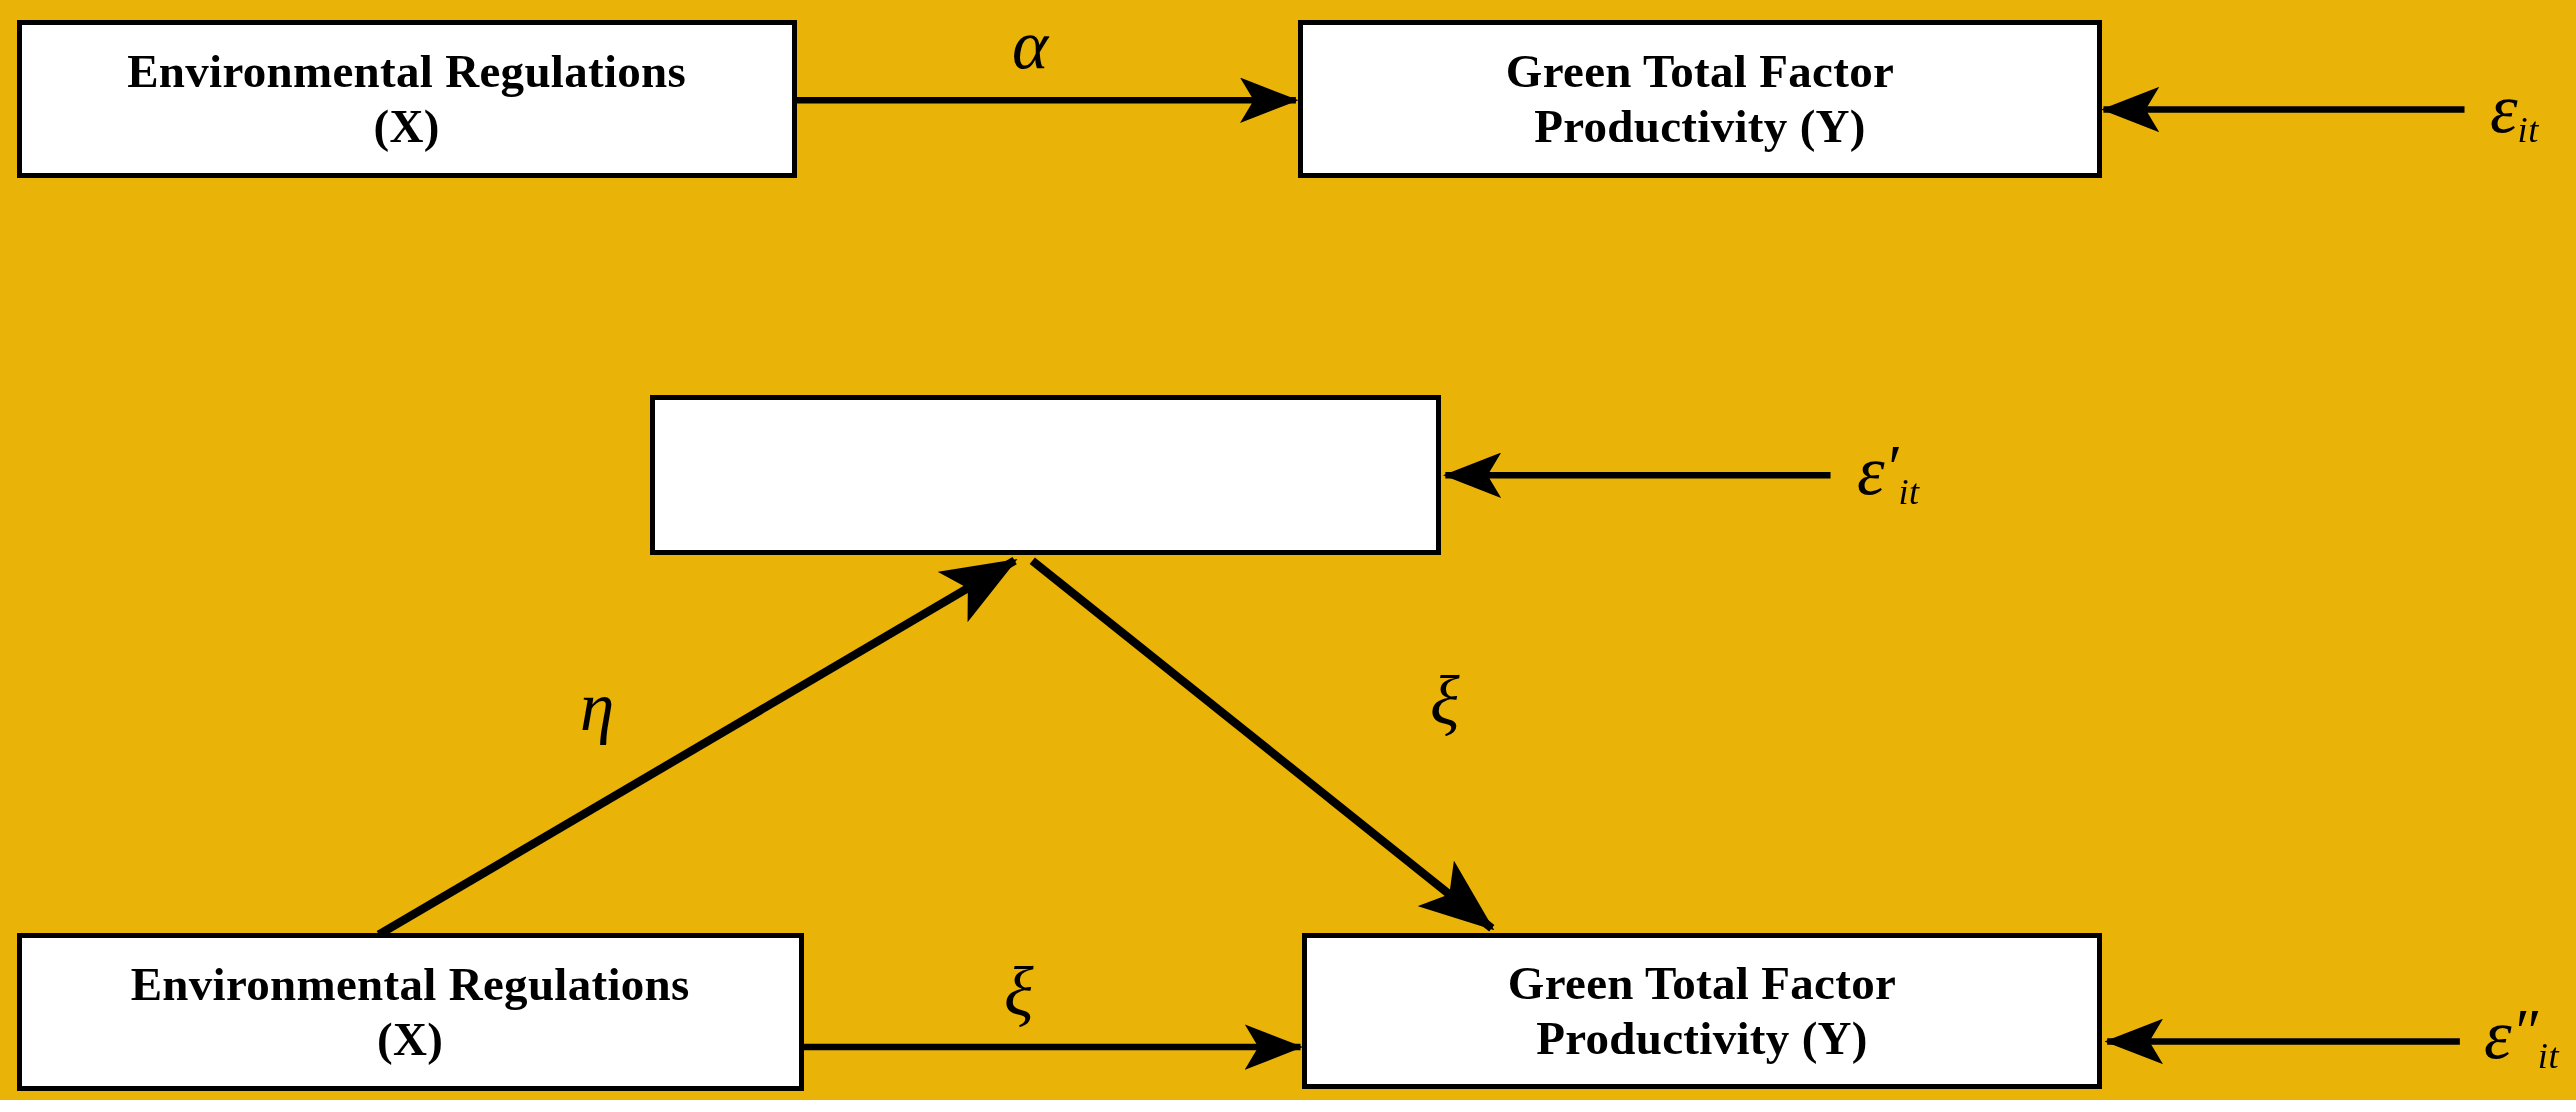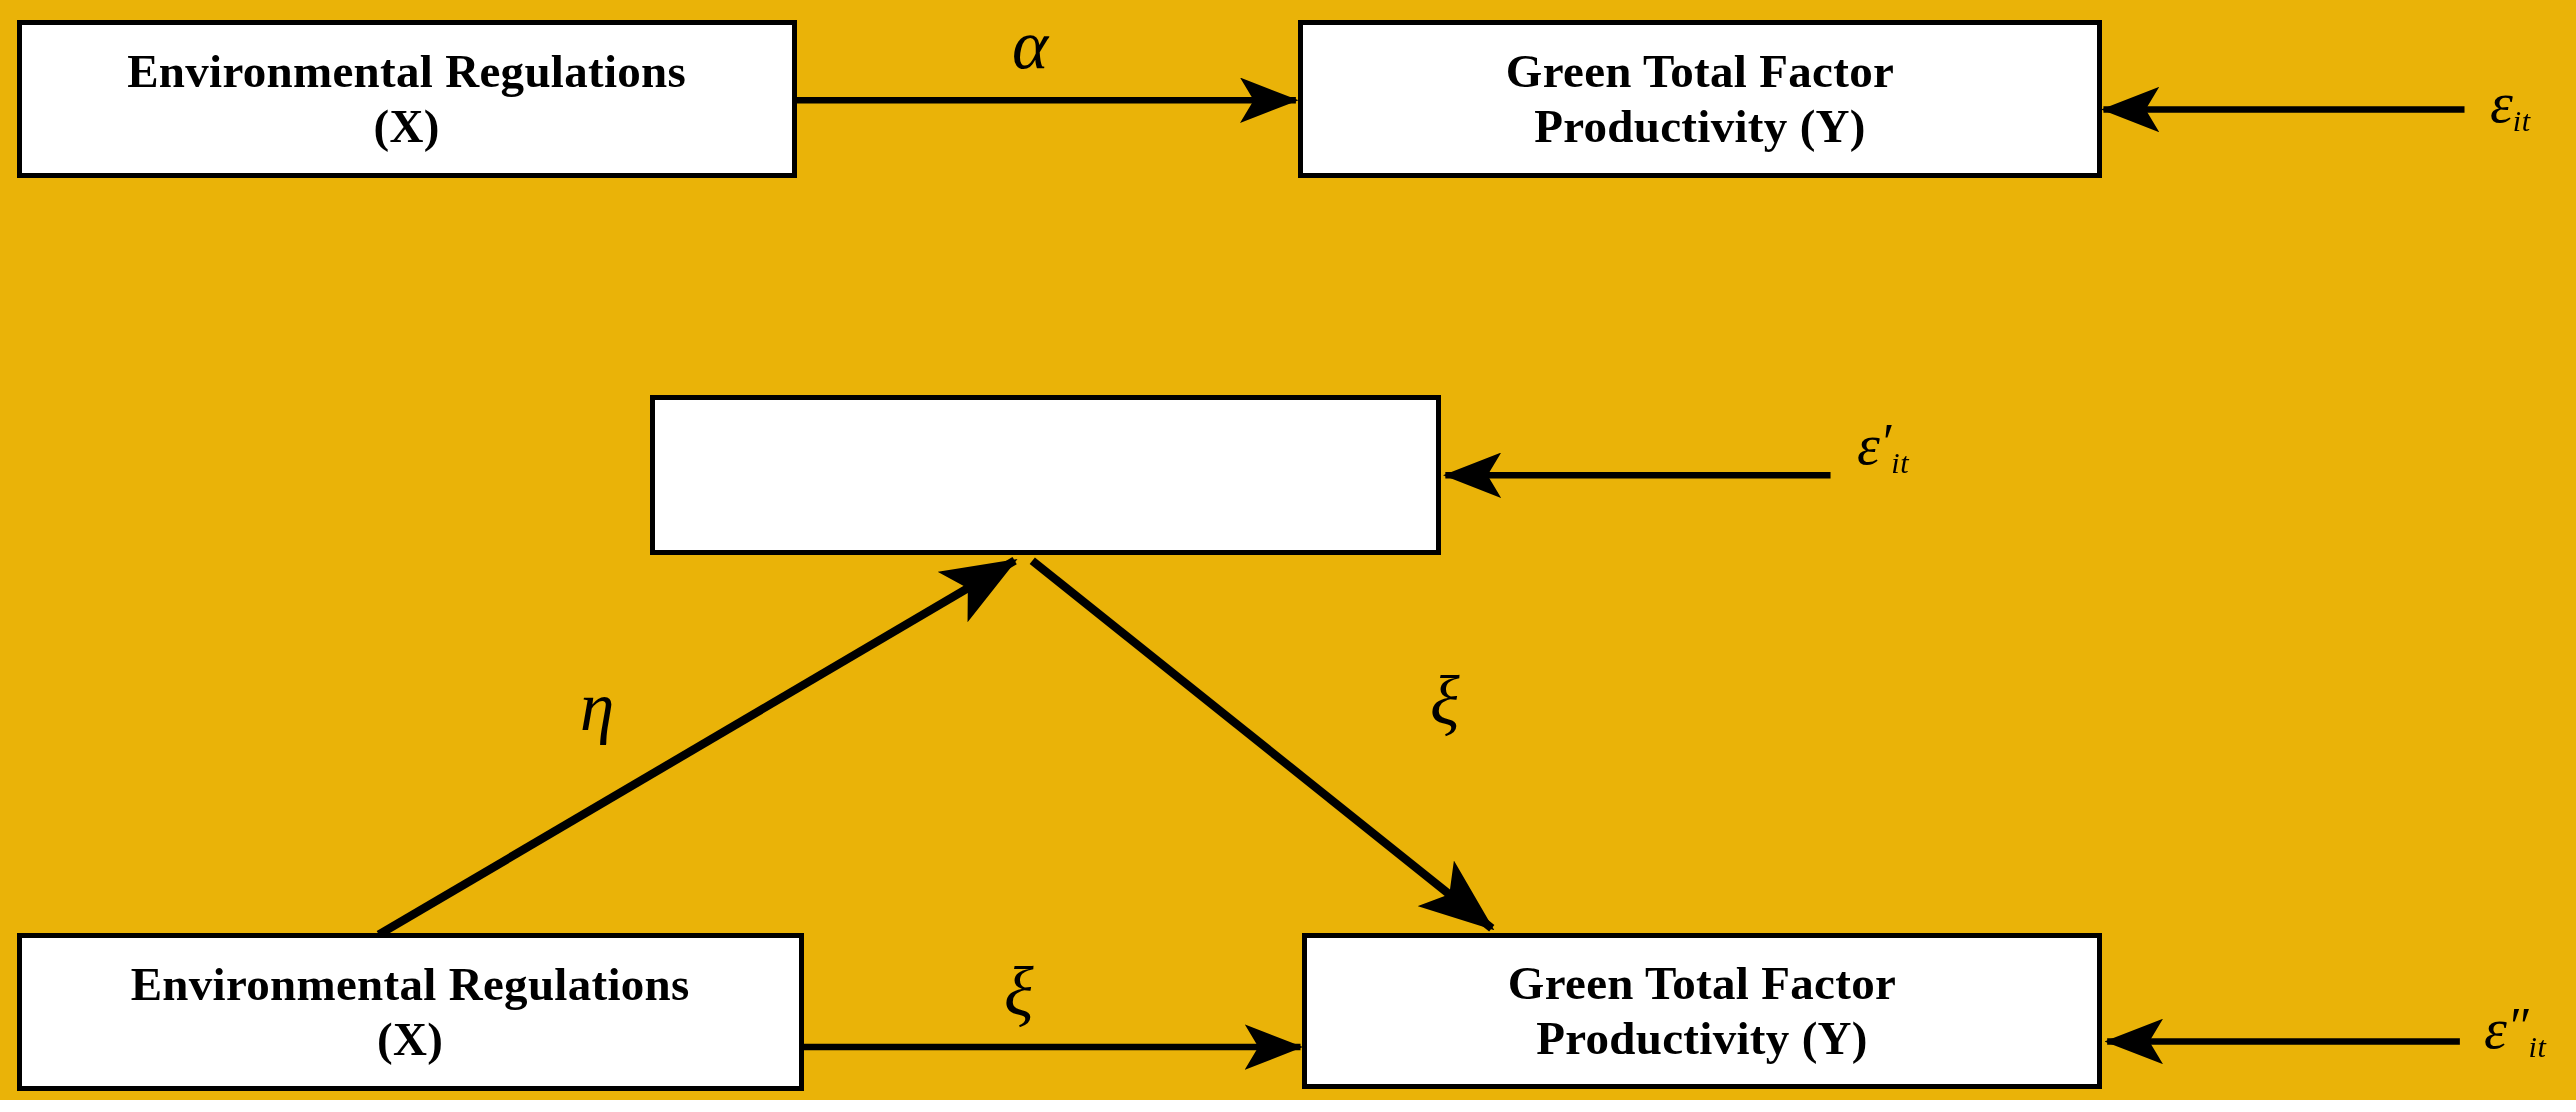"εit" .err-label { font-size: 58px -> 70px }
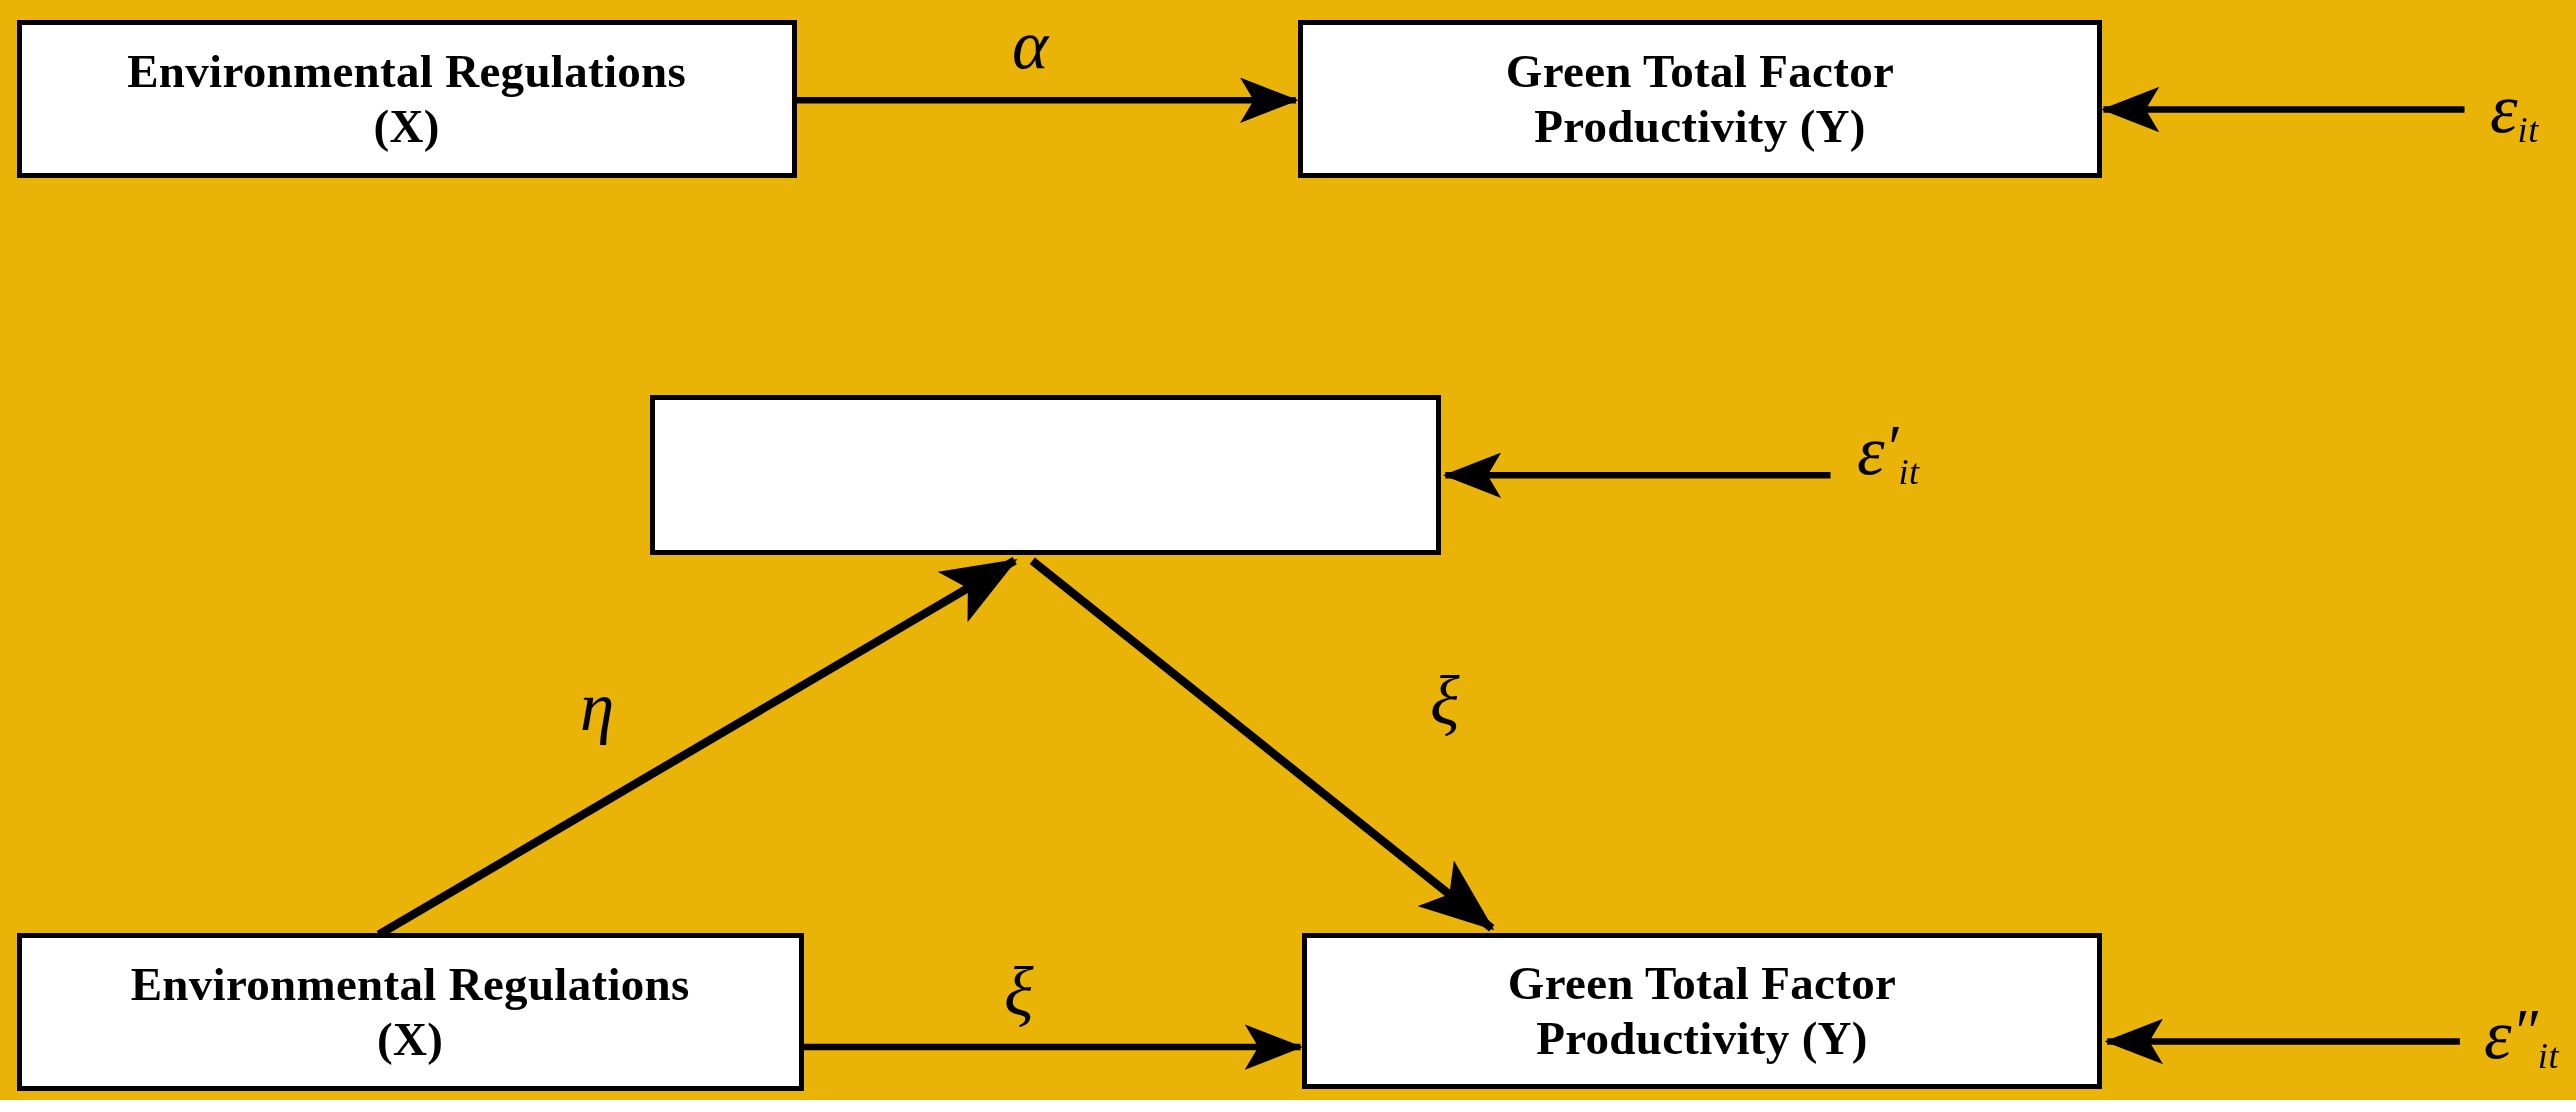"ε′it" div.edge-label { top: 416px -> 436px }
